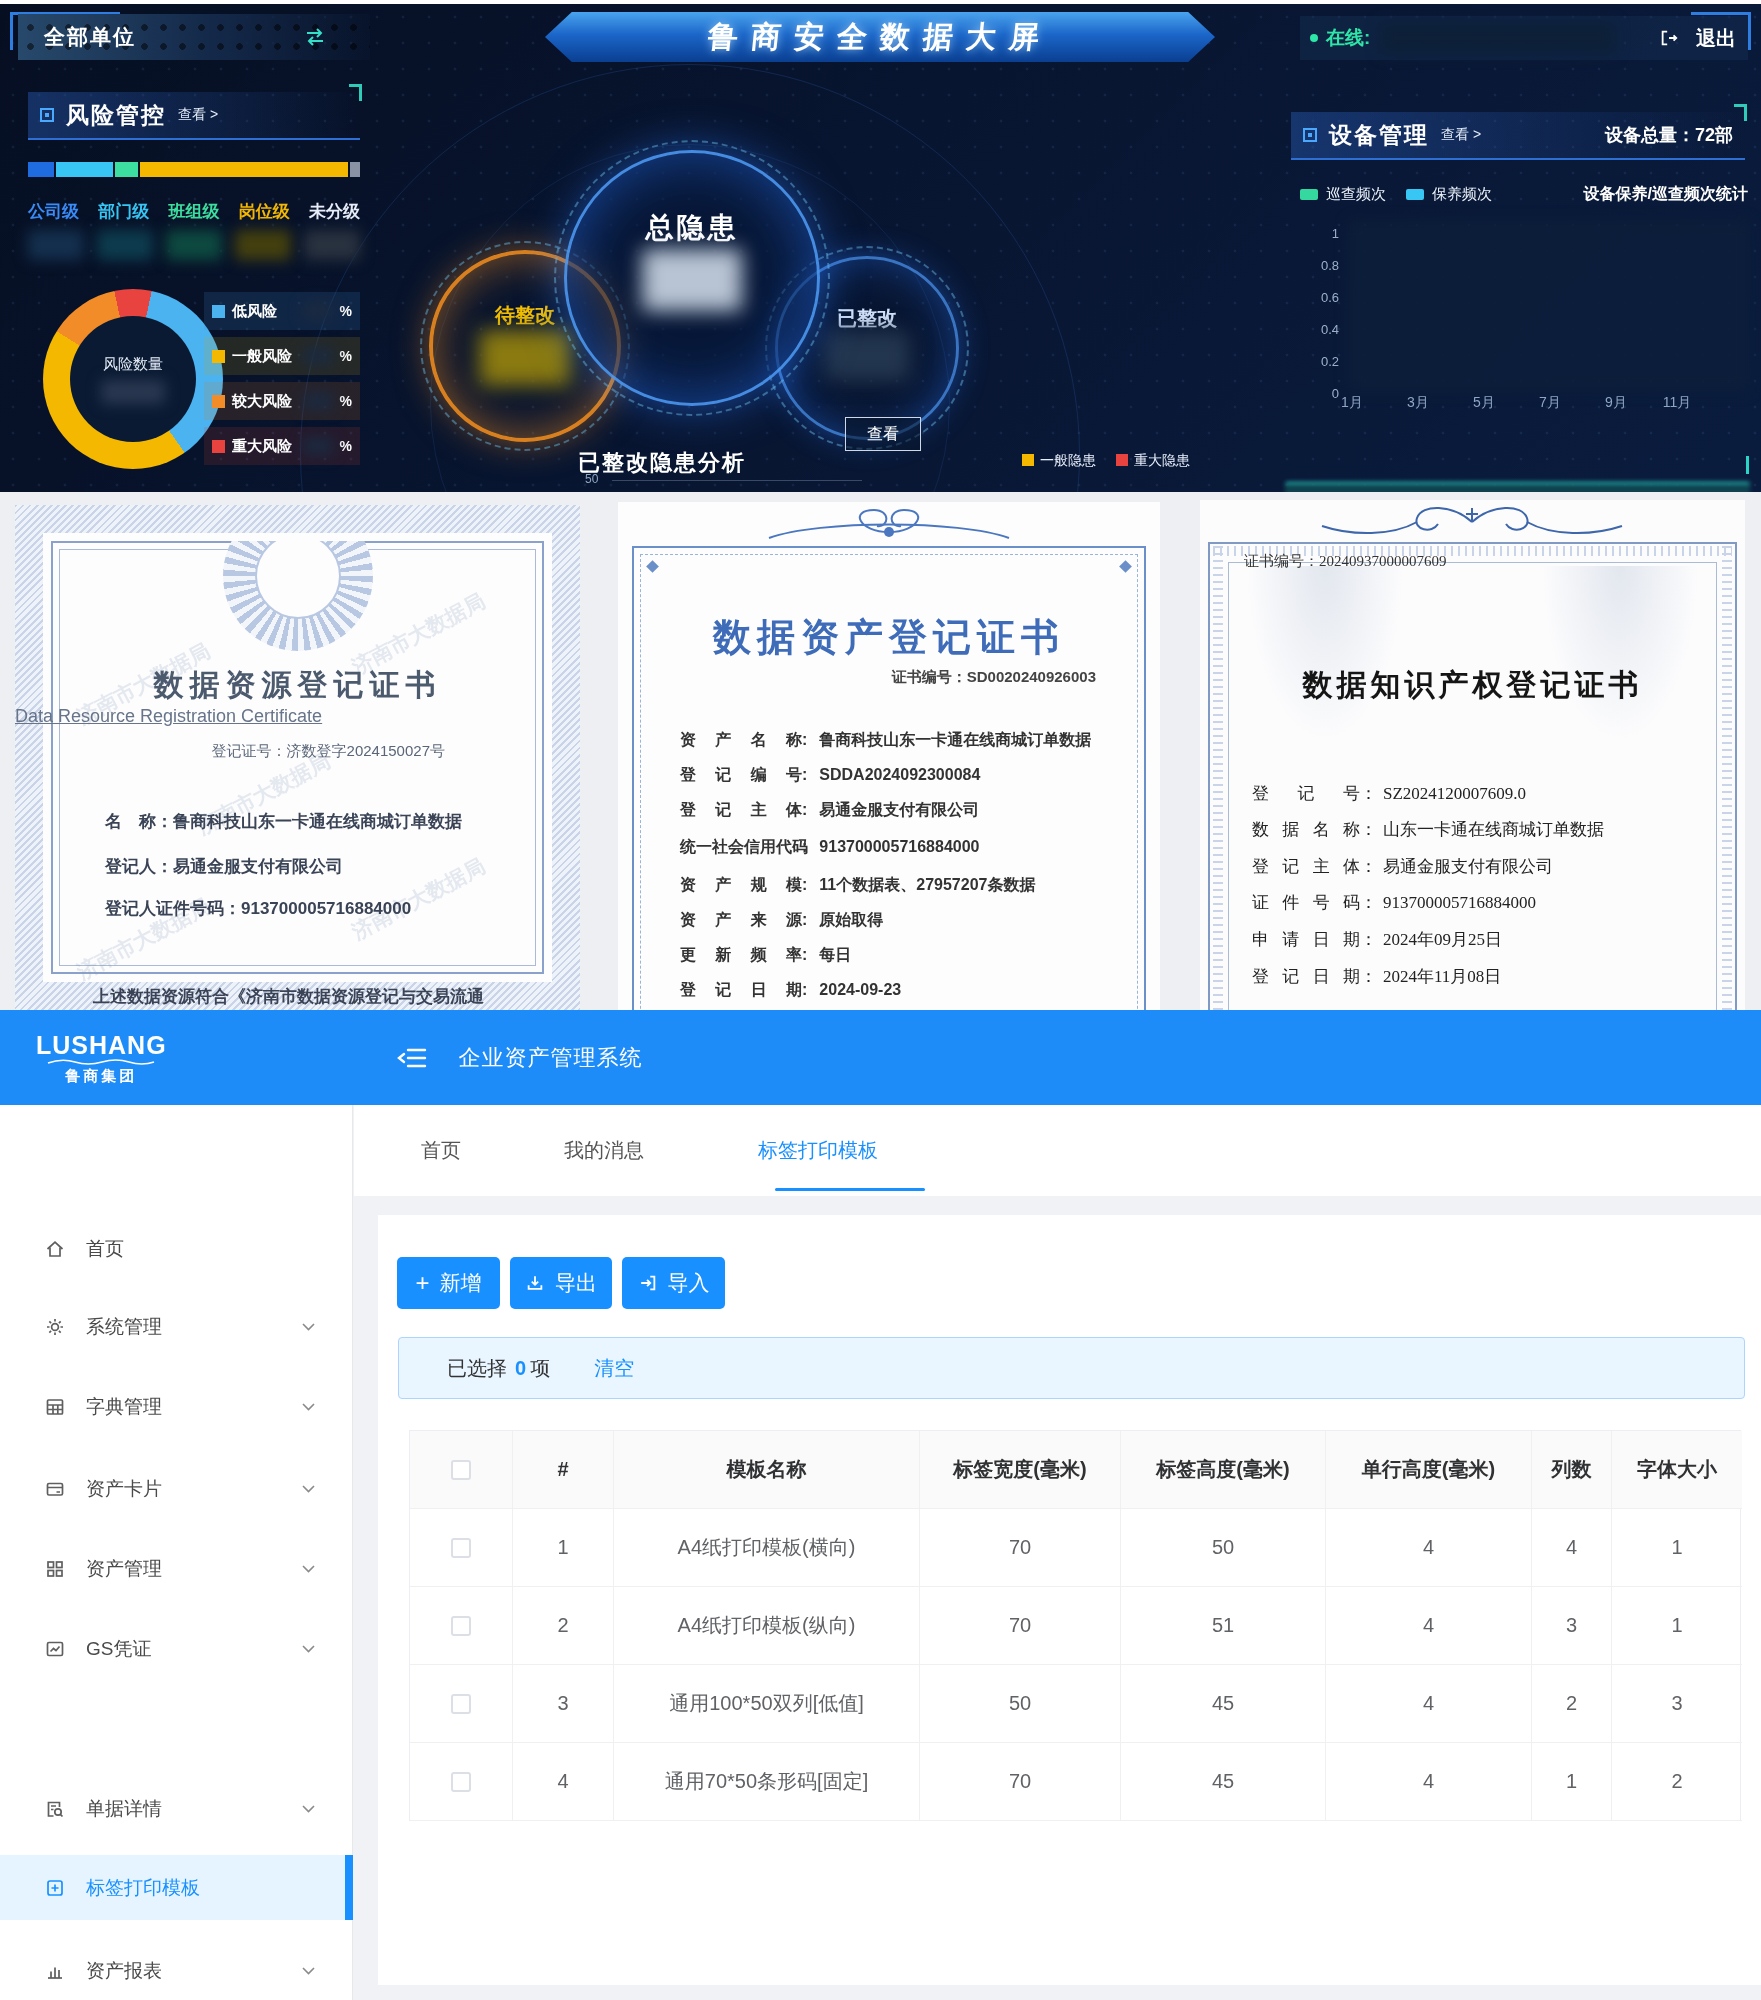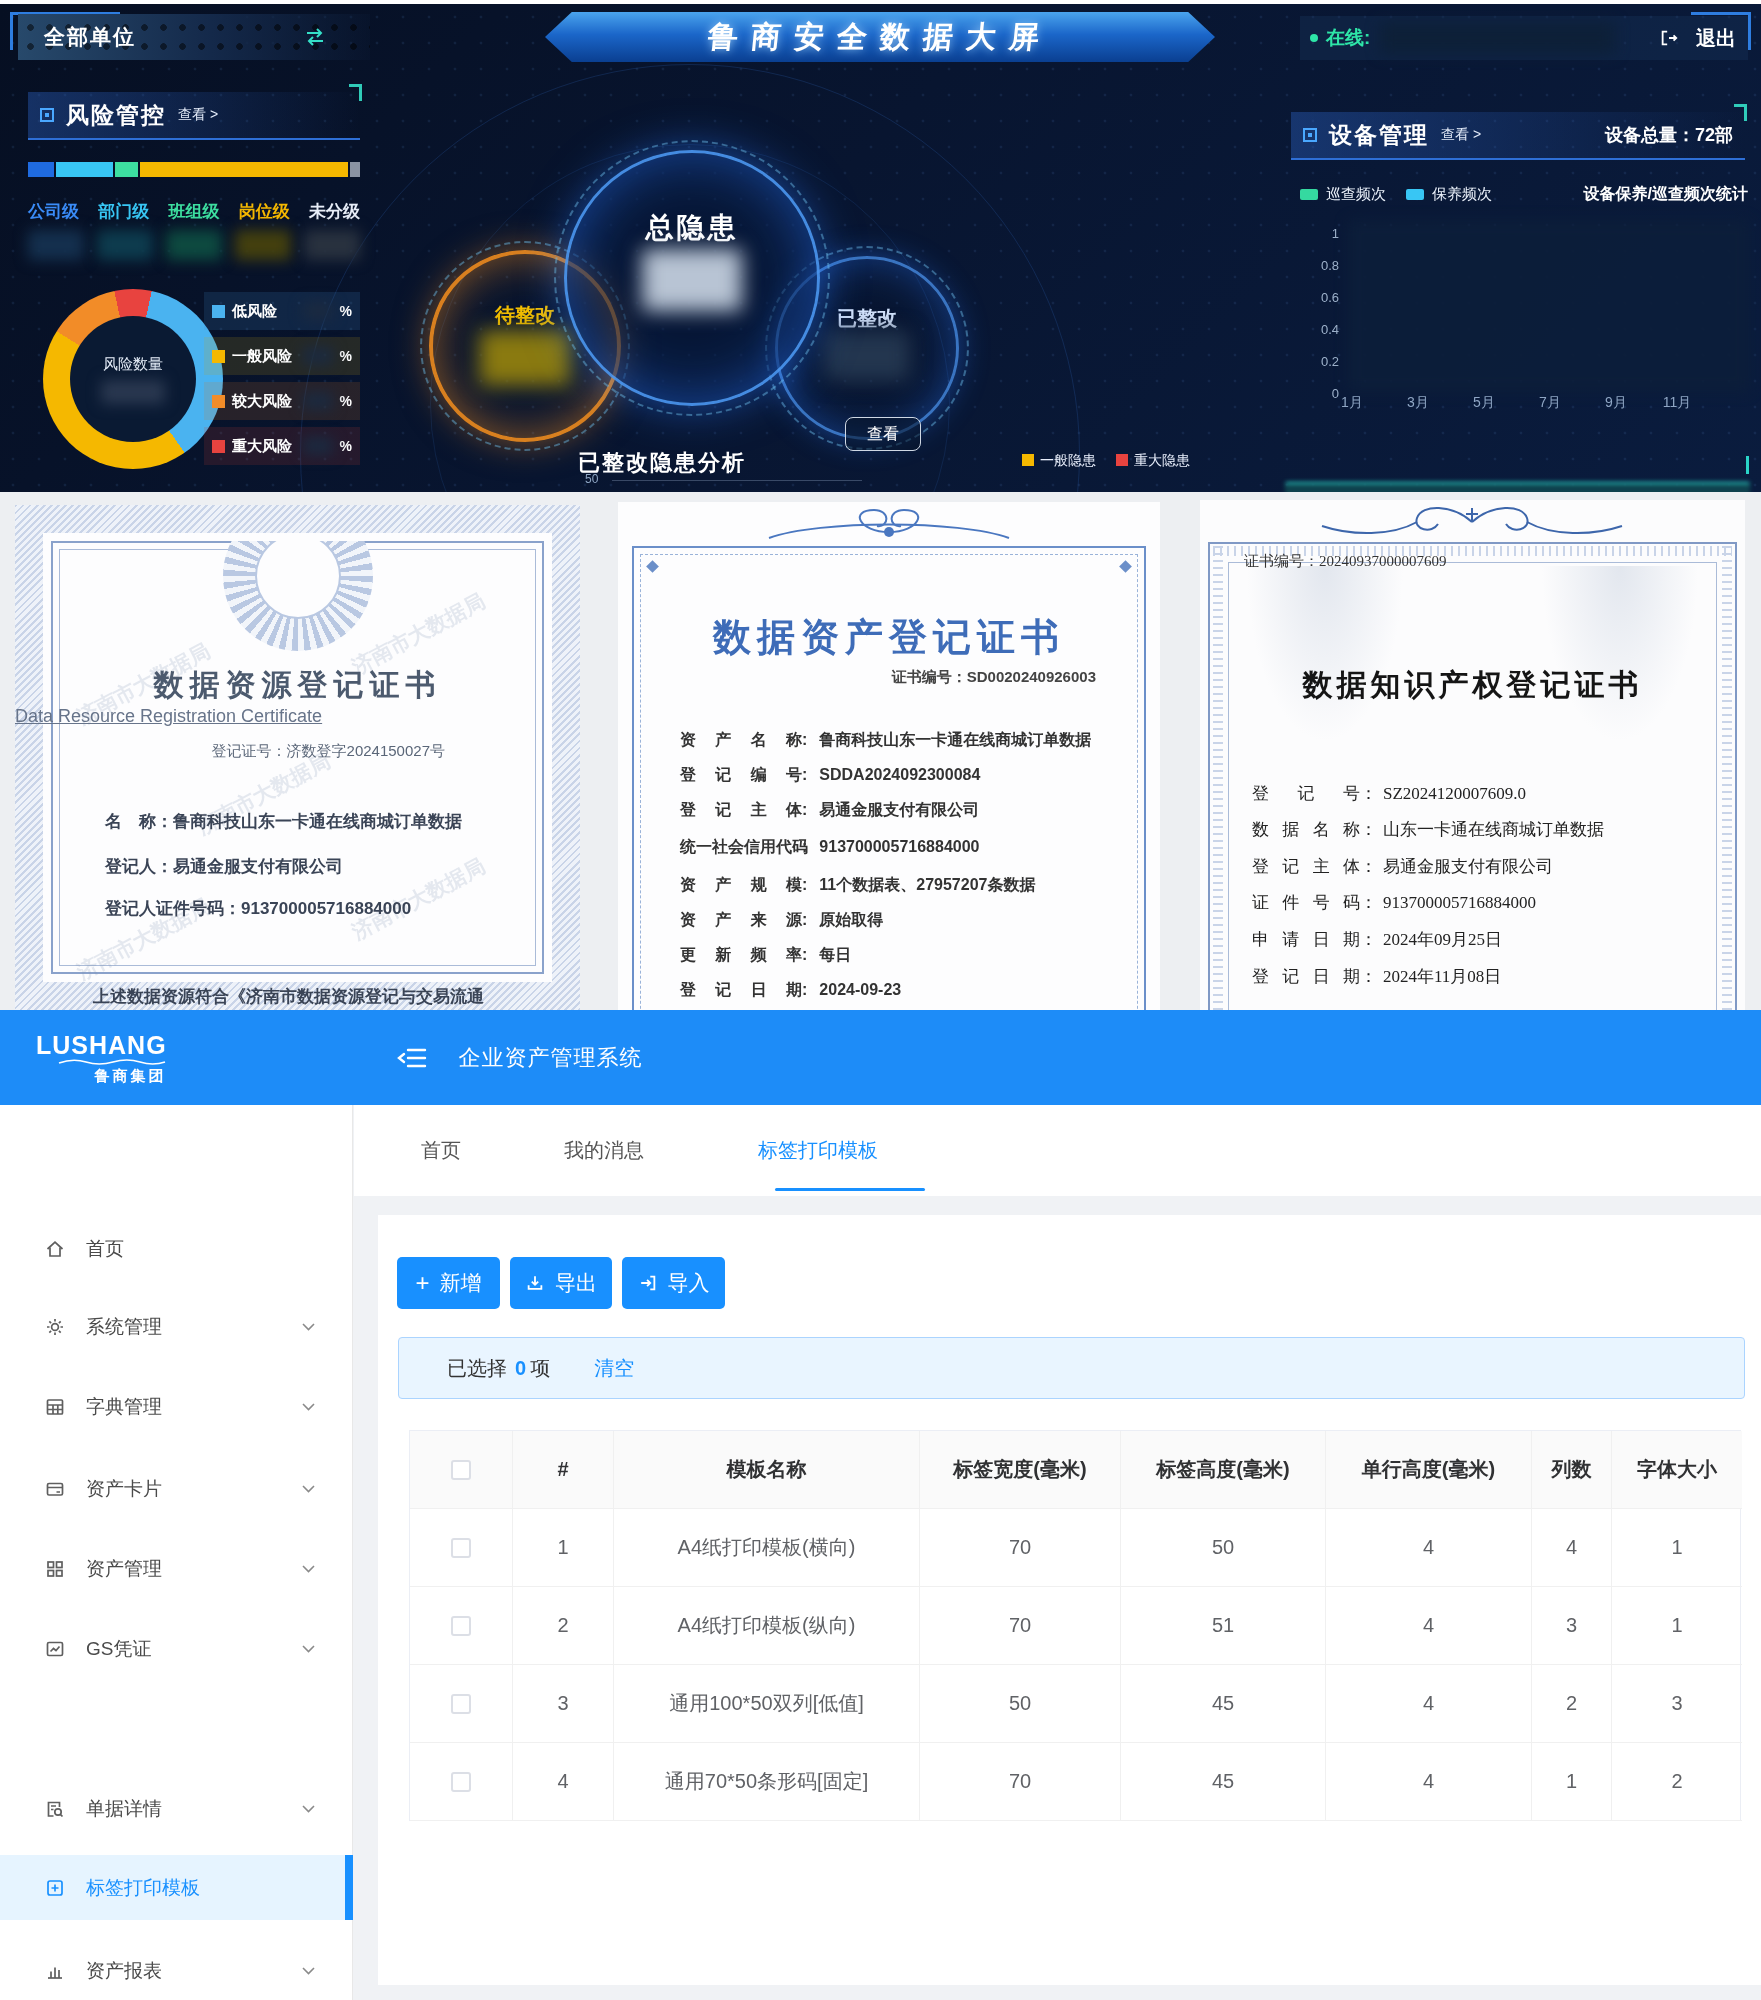"查看" .view-btn { border-radius: 8px -> 0 }
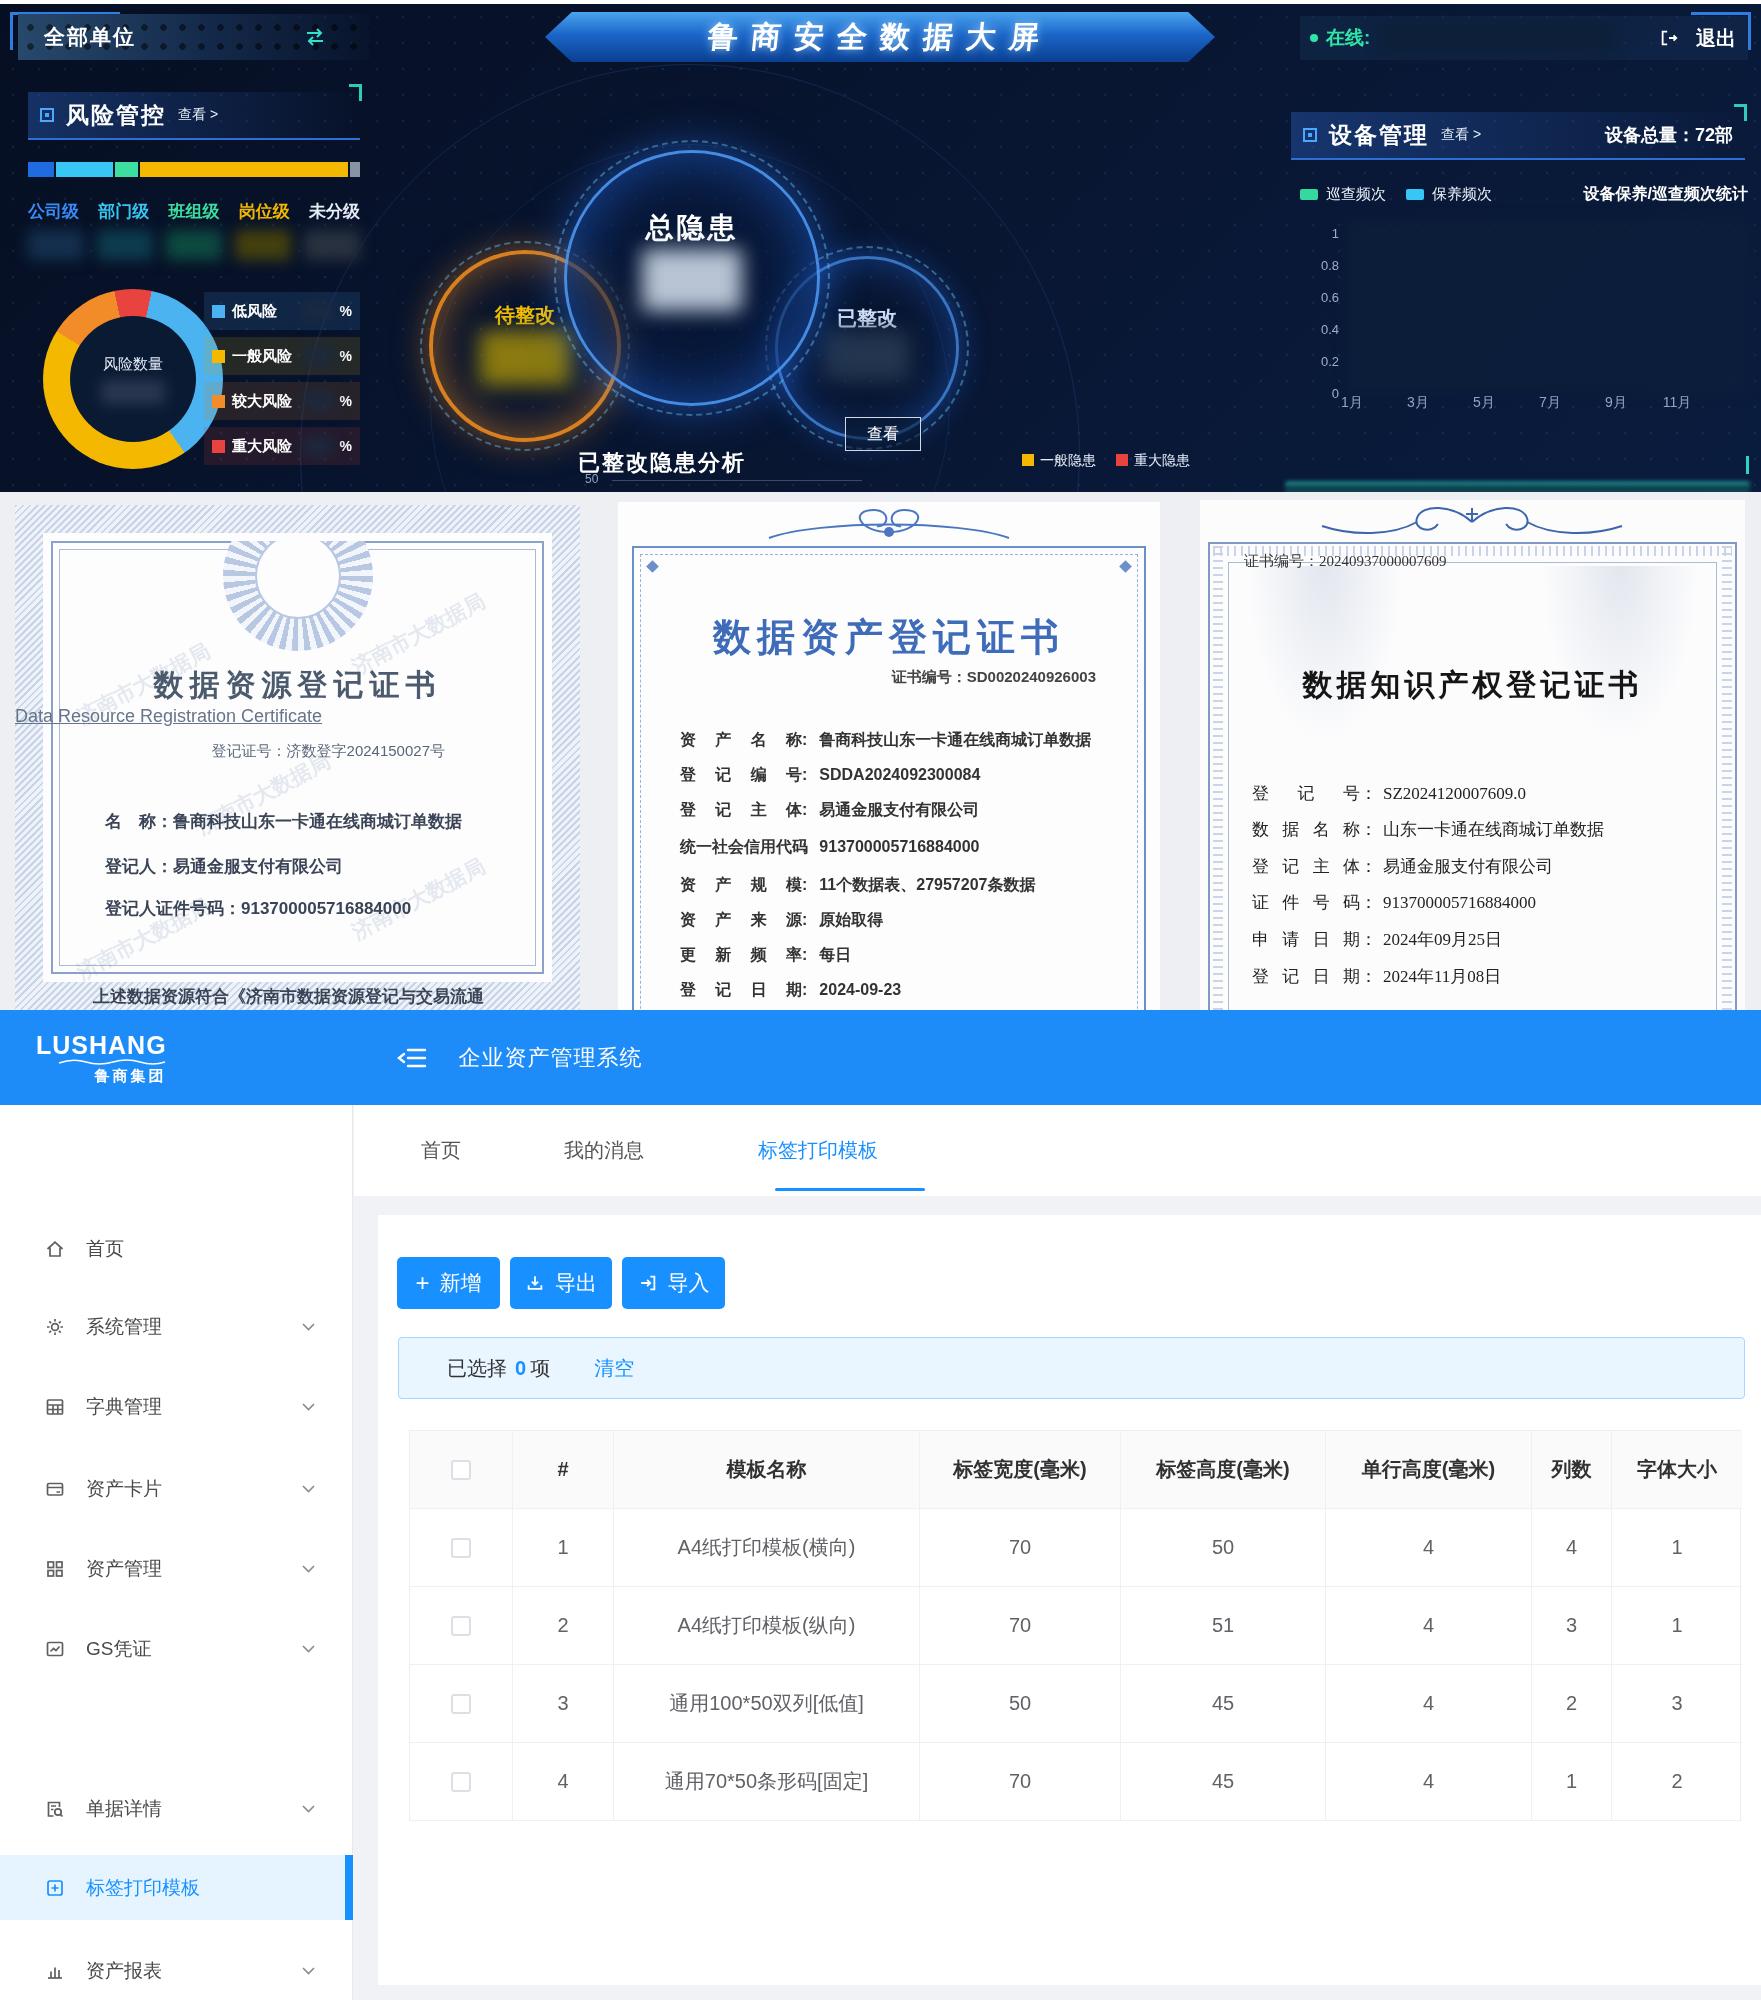"LUSHANG" .logo { align-items: flex-end -> center }
